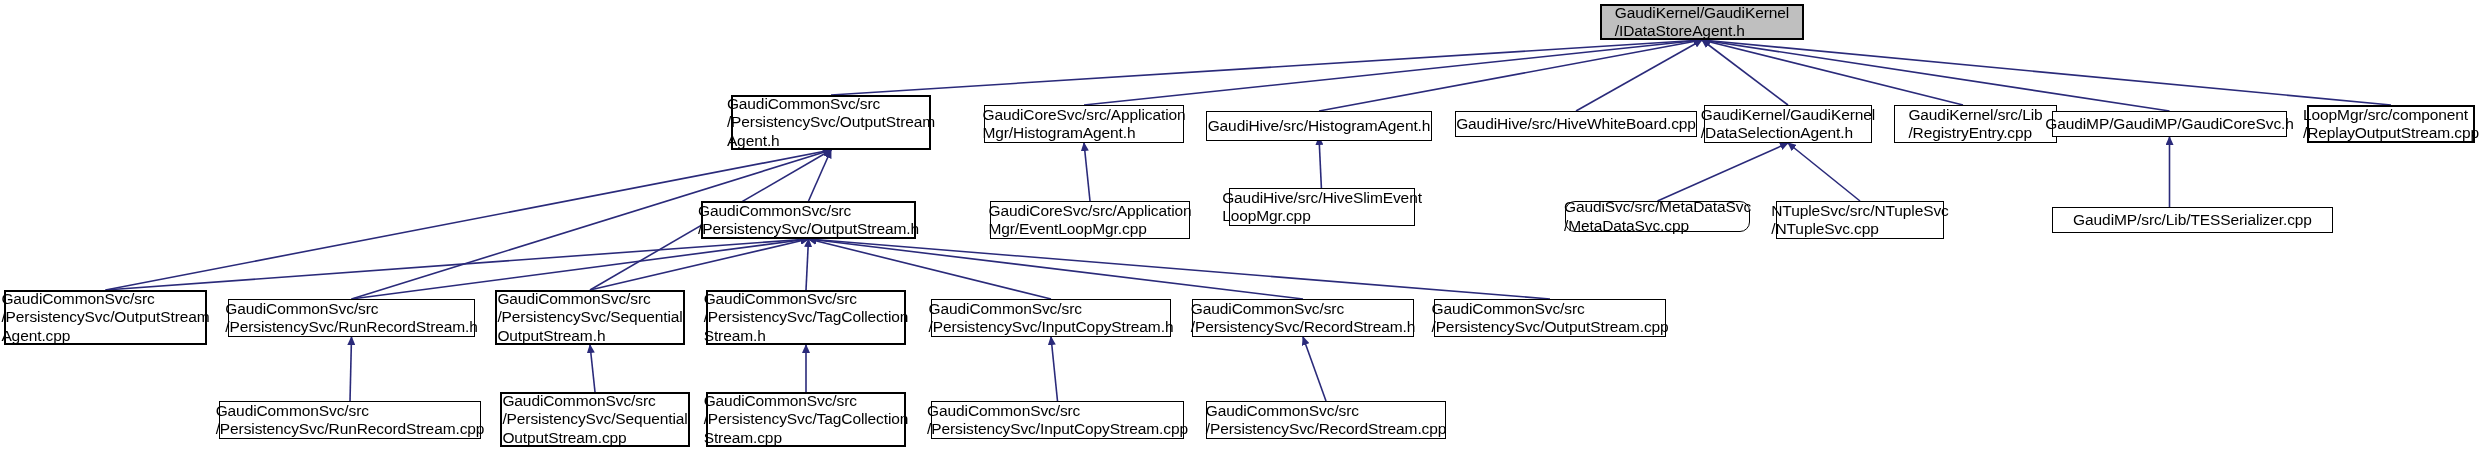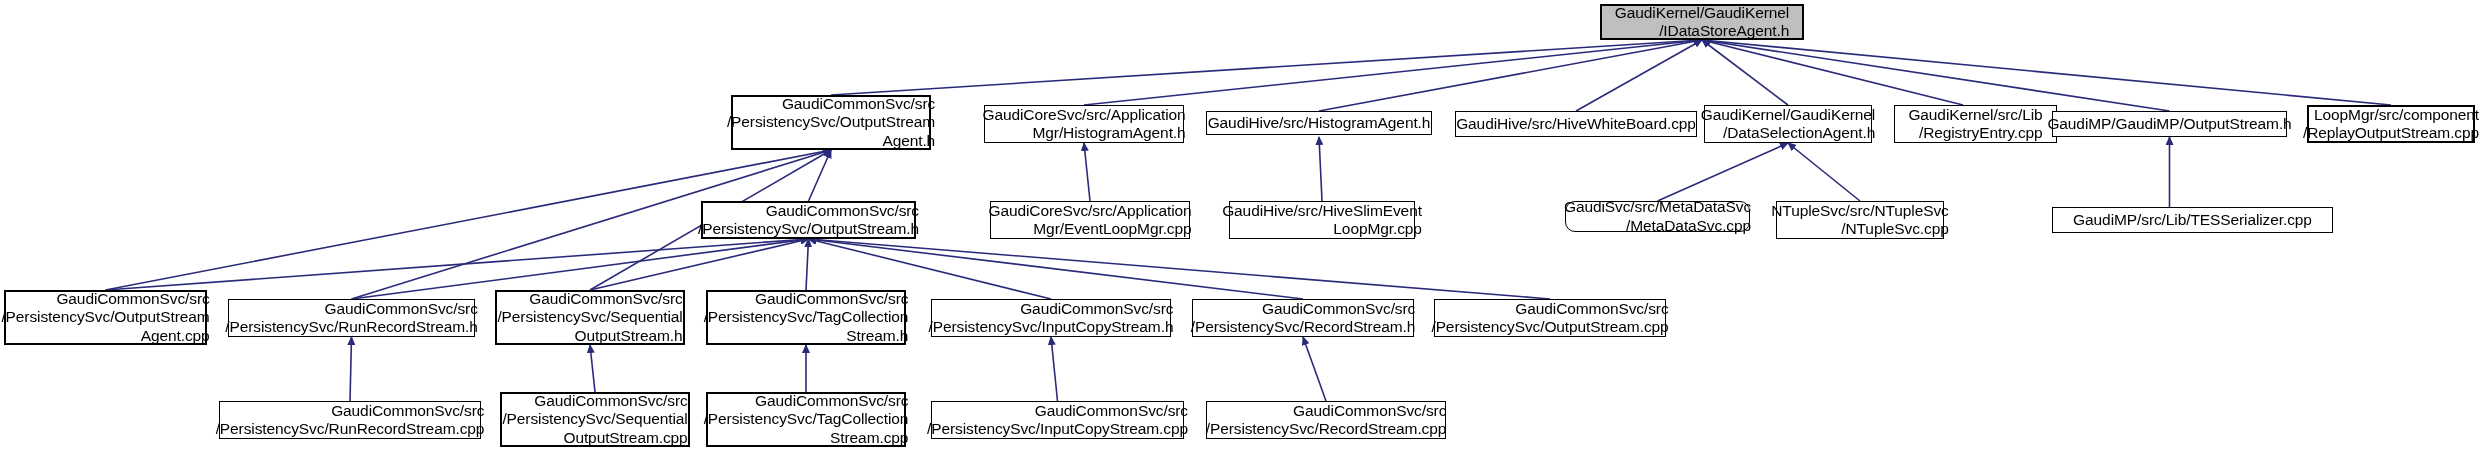"GaudiKernel/GaudiKernel" .node { text-align: right -> left }
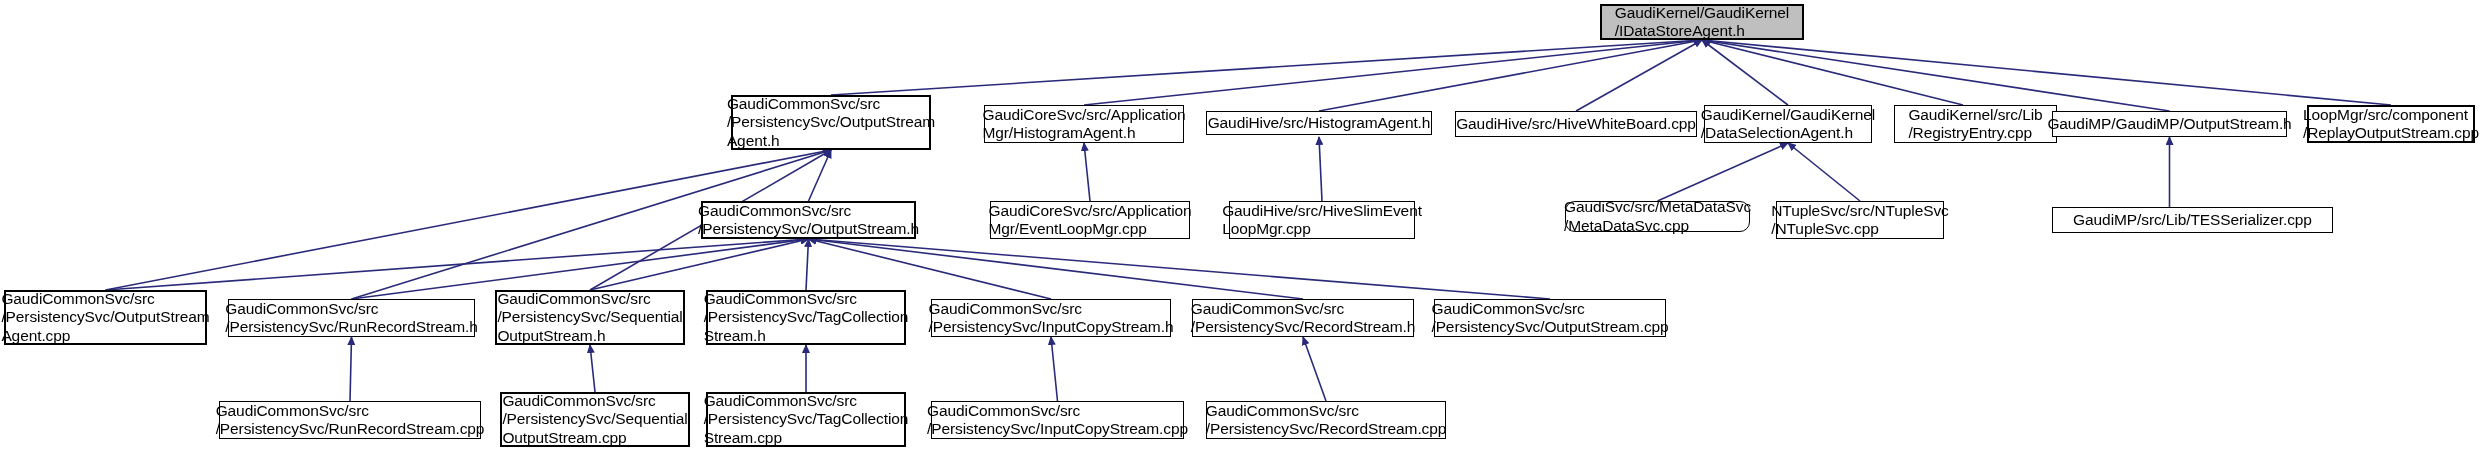"GaudiHive/src/HistogramAgent.h" div.node { height: 24px -> 30px }
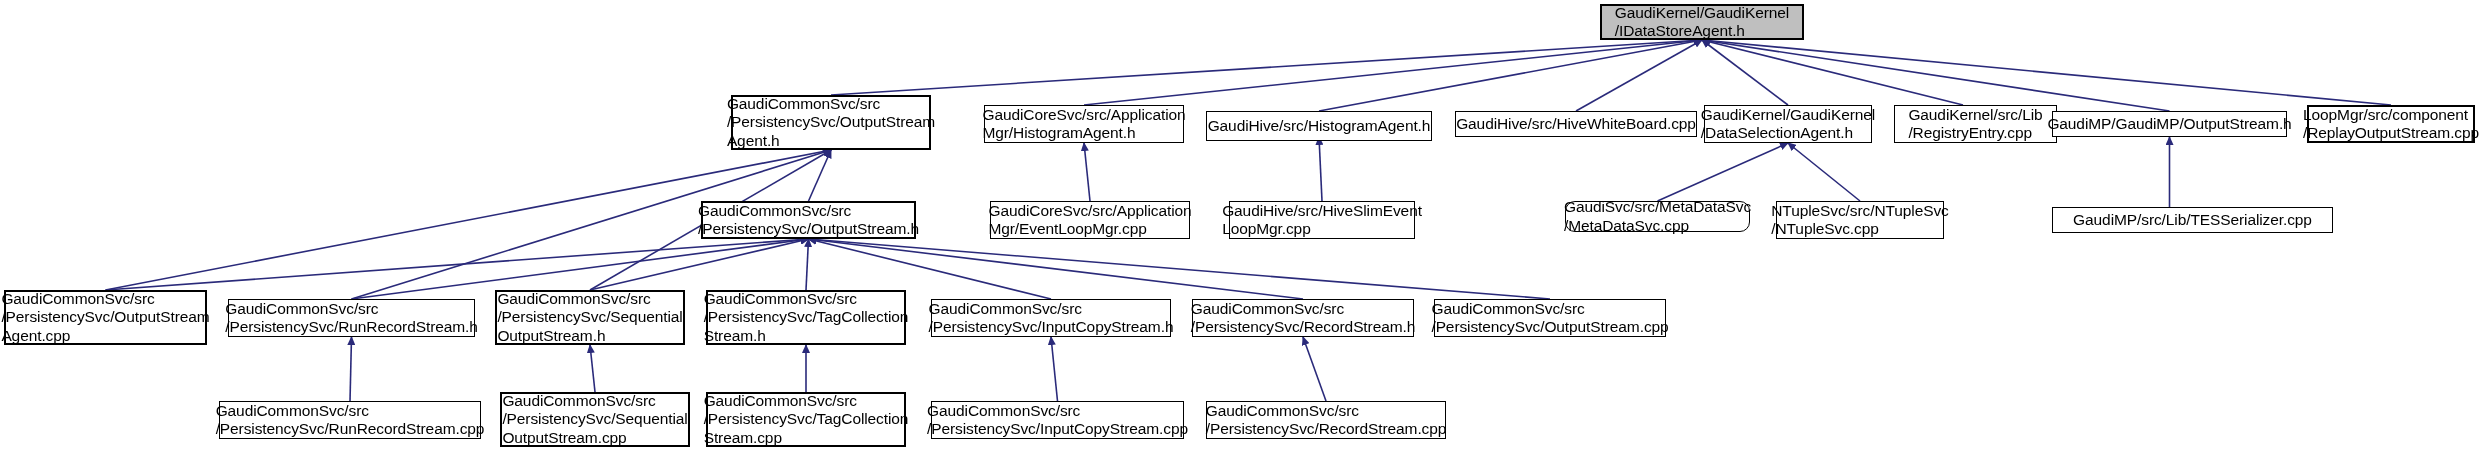"GaudiMP/GaudiMP/OutputStream.h" div.node { text: GaudiMP/GaudiMP/OutputStream.h -> GaudiMP/GaudiMP/GaudiCoreSvc.h }
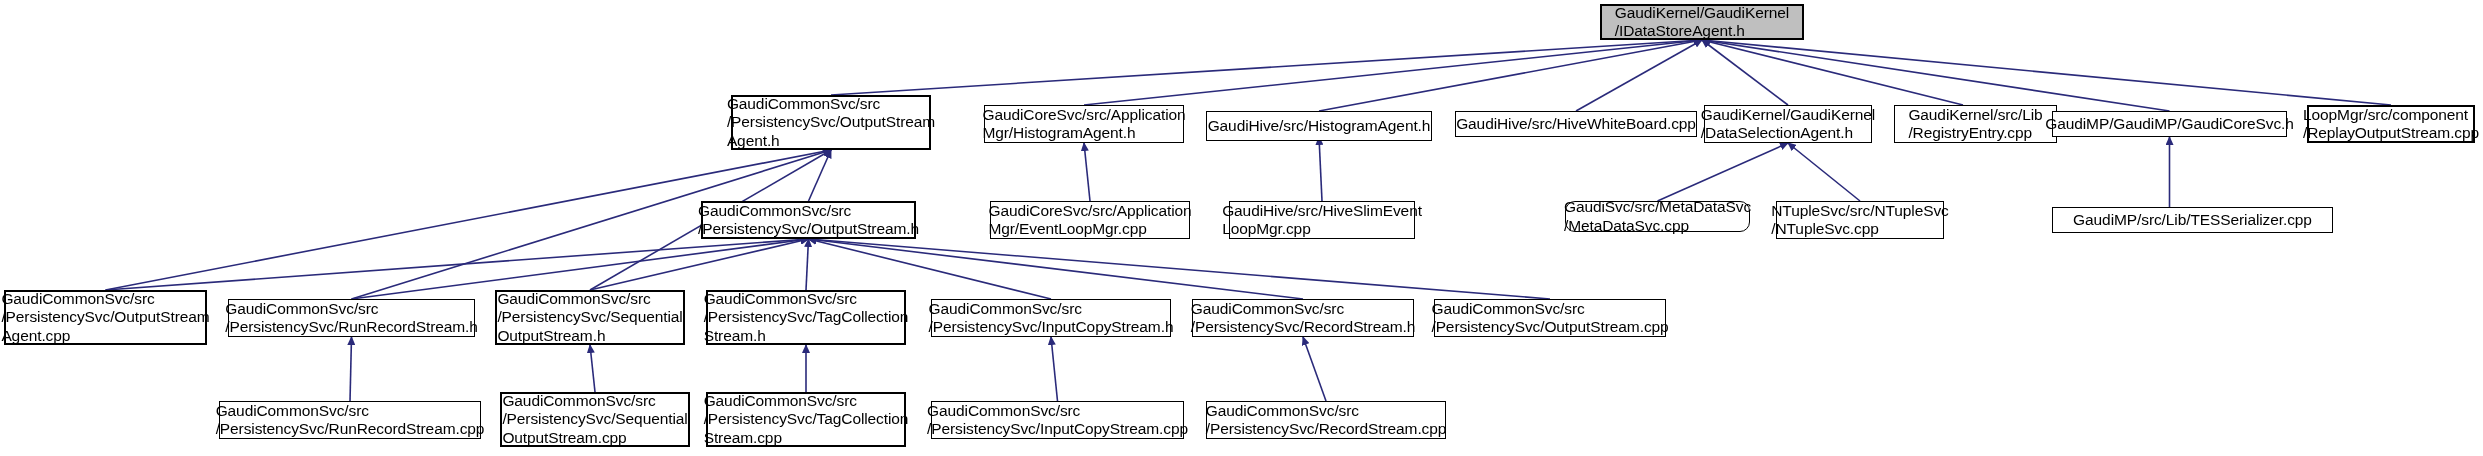"GaudiHive/src/HiveSlimEvent" div.node { top: 201px -> 188px }
